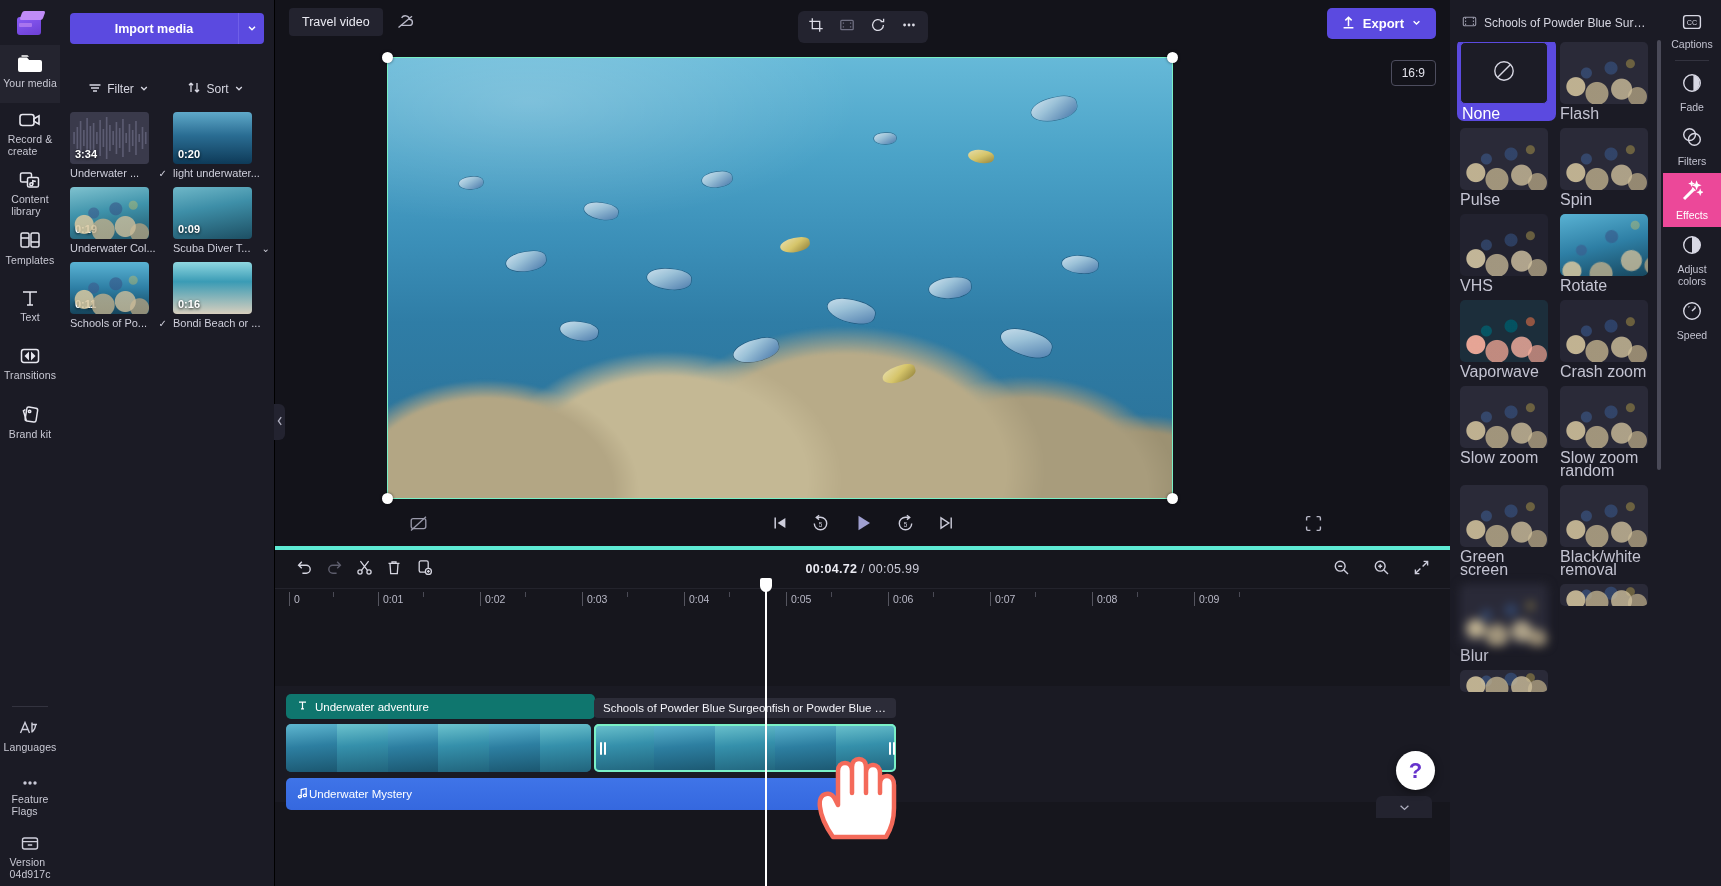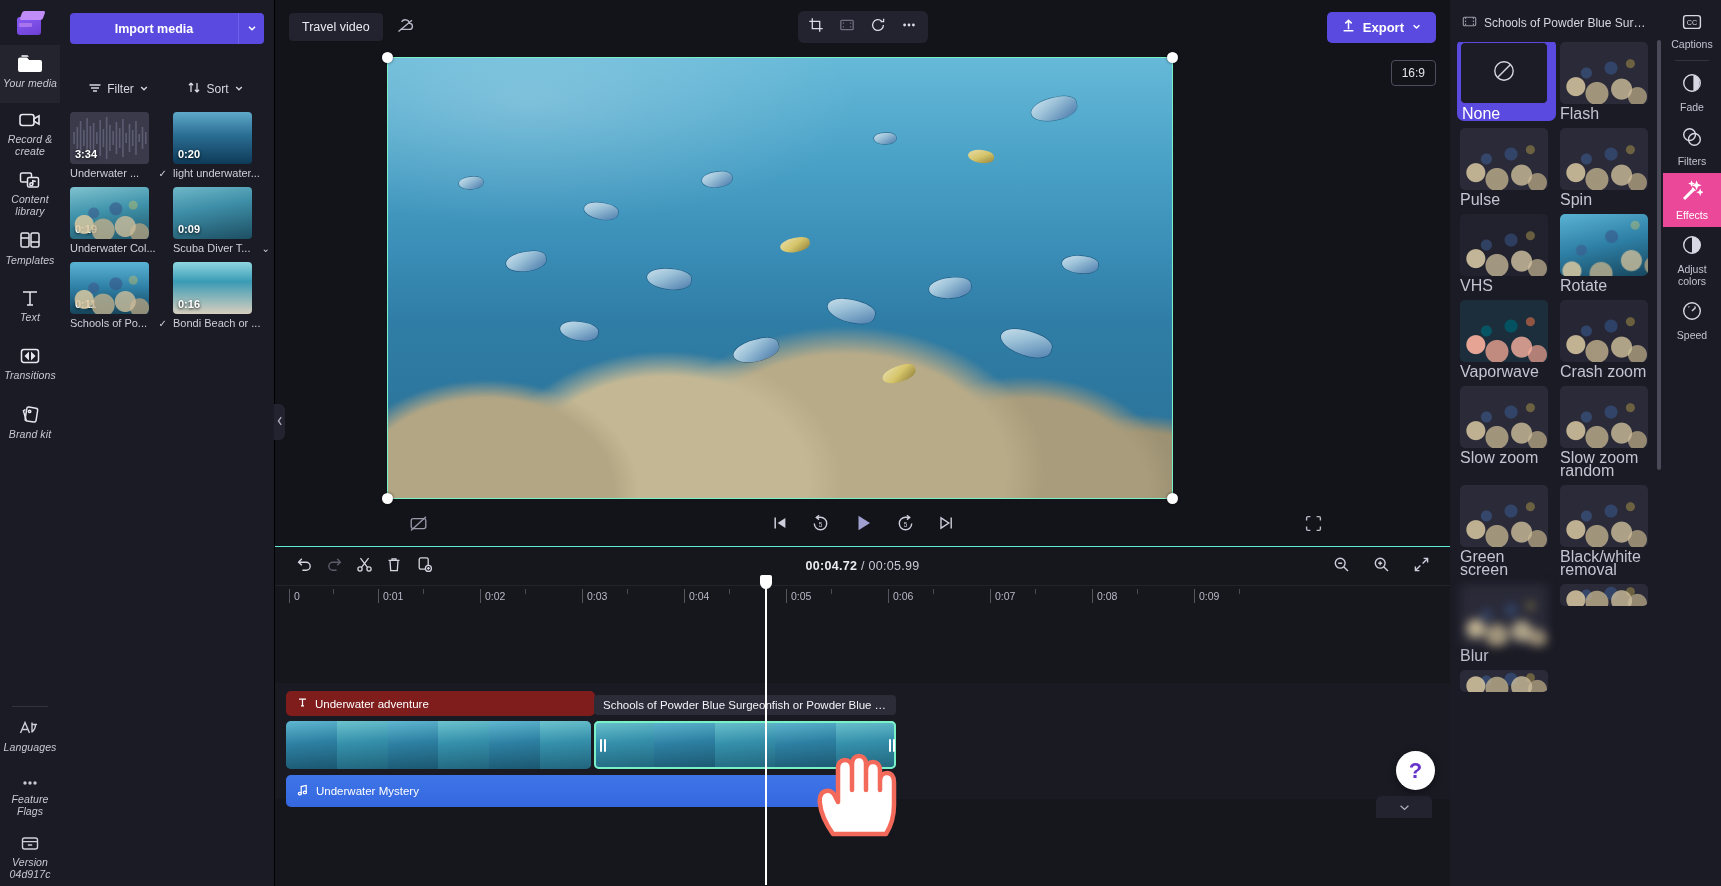"Travel video" .top-bar { align-items: center -> flex-start; padding: 16px 14px -> 8px 14px }
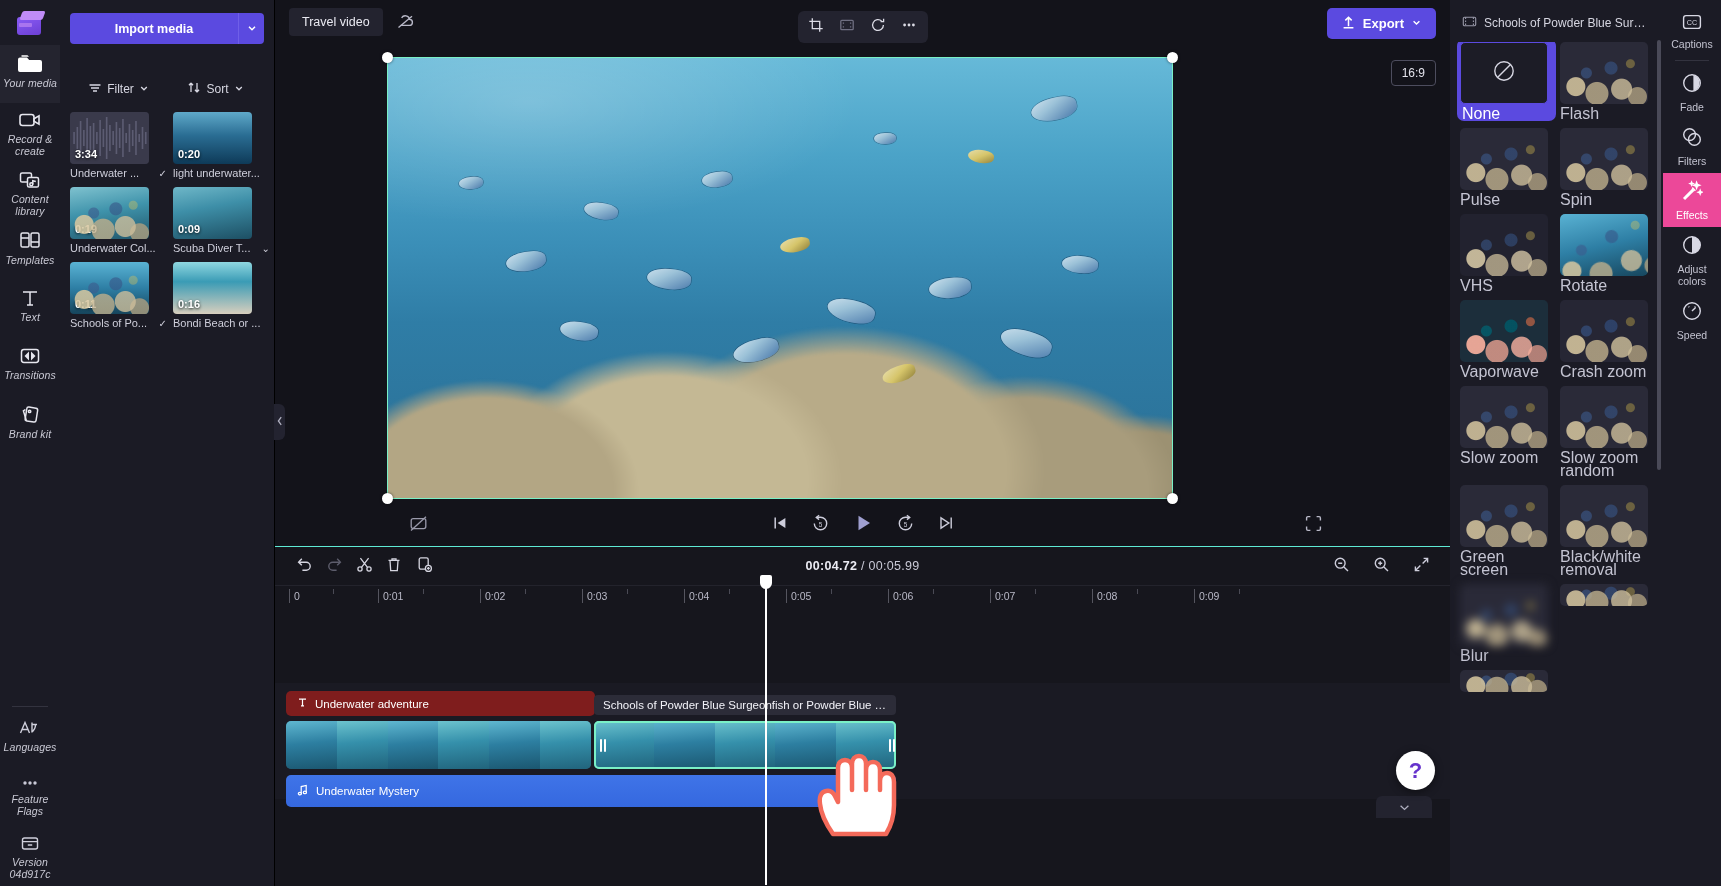"Your media" .rail-label { font-style: italic -> none; text-align: center -> left }
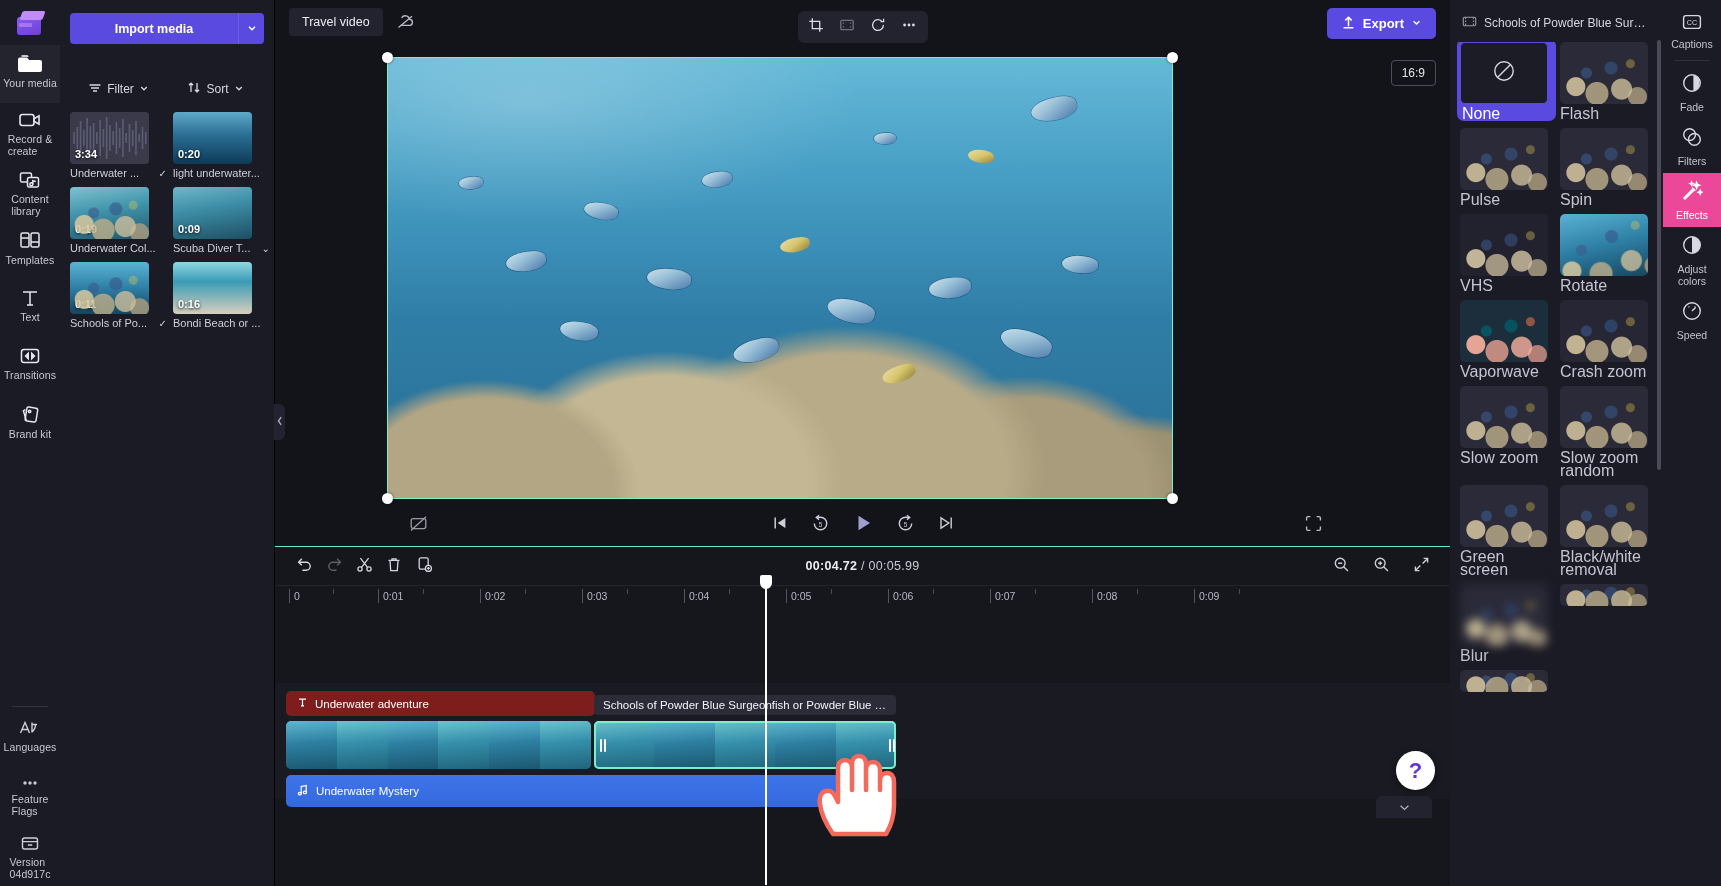"00:04.72 / 00:05.99" .timeline { border-top: 1px solid #5eead4 -> 4px solid #5eead4 }
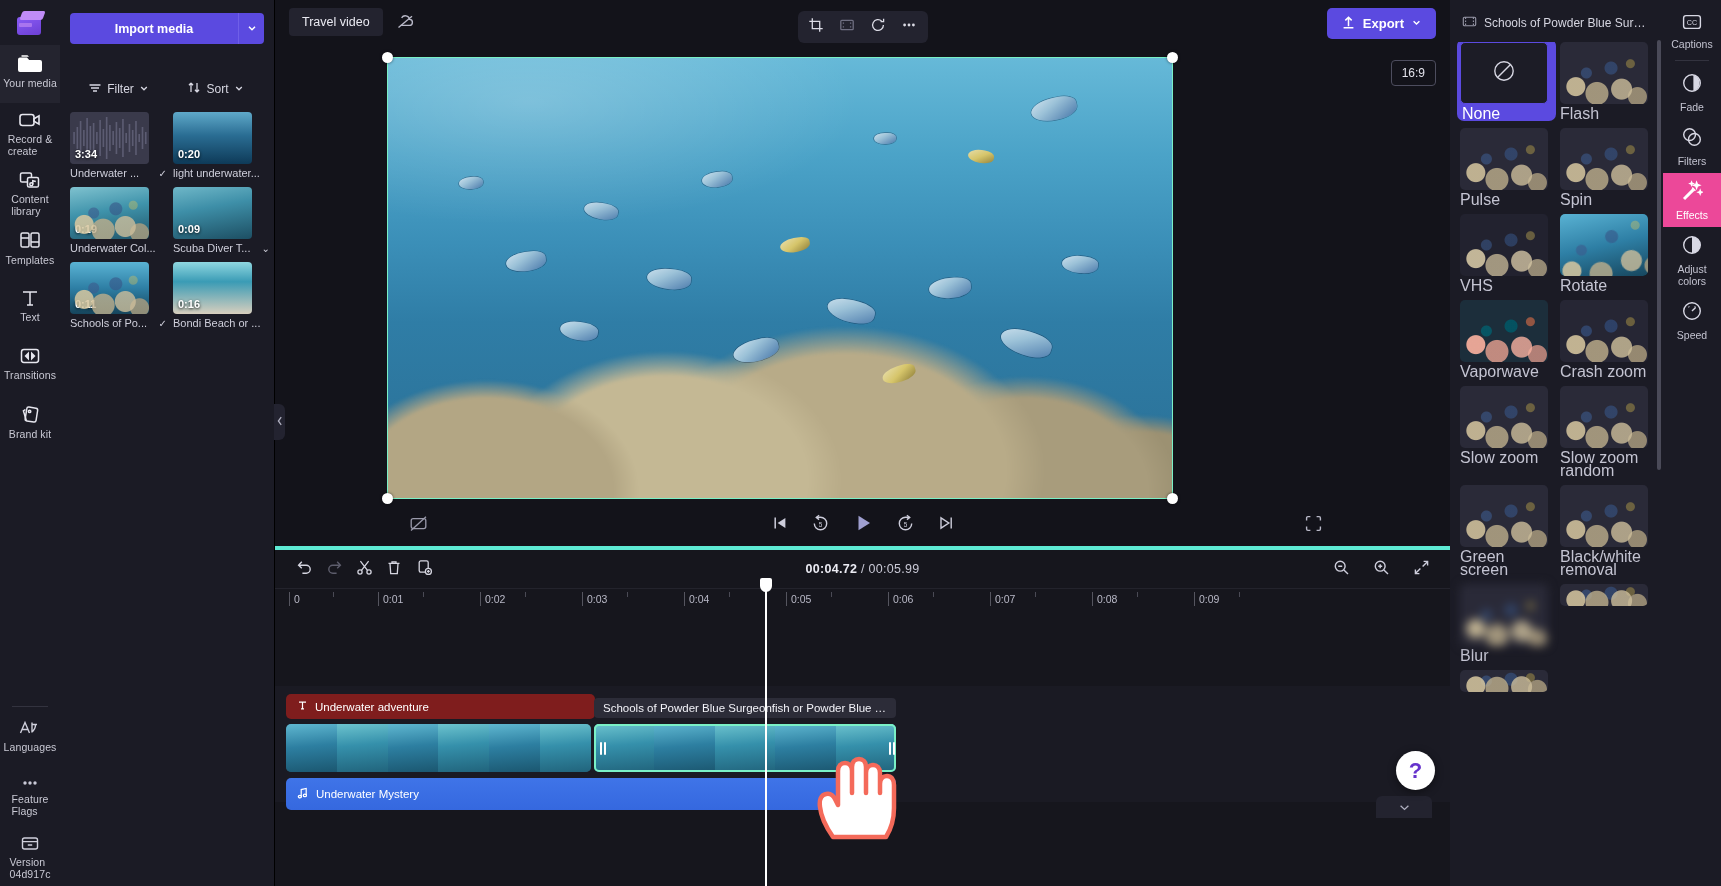"Underwater adventure" .clip-text { background: #7f1d1d -> #0f766e }
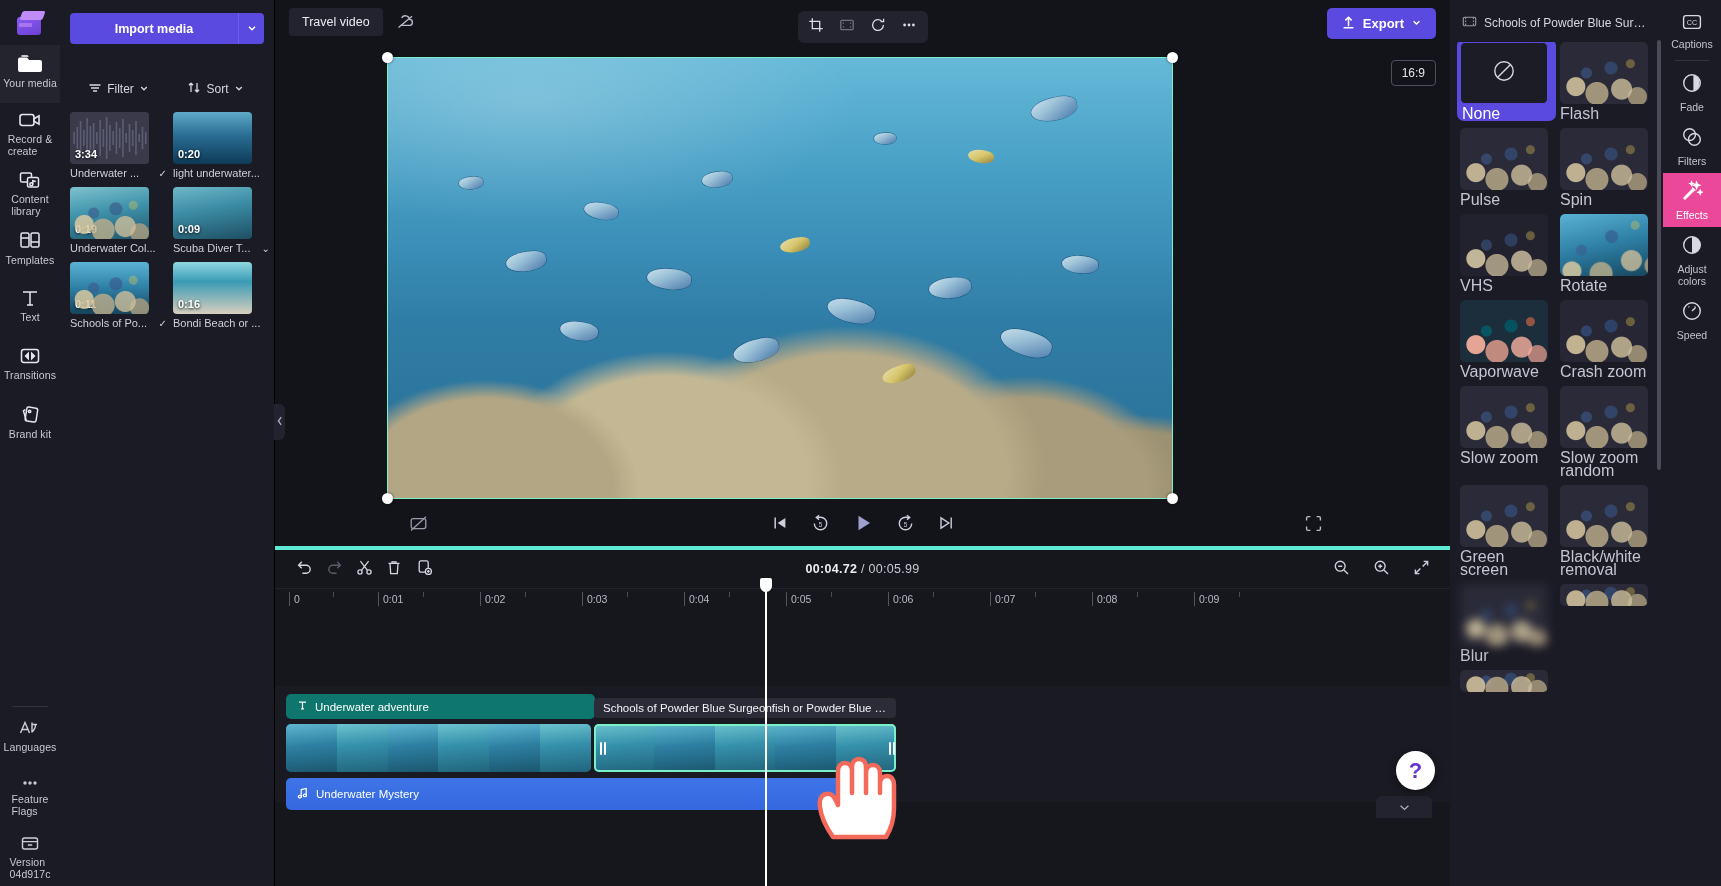"Underwater Mystery" .clip-audio { gap: 8px -> 1px }
